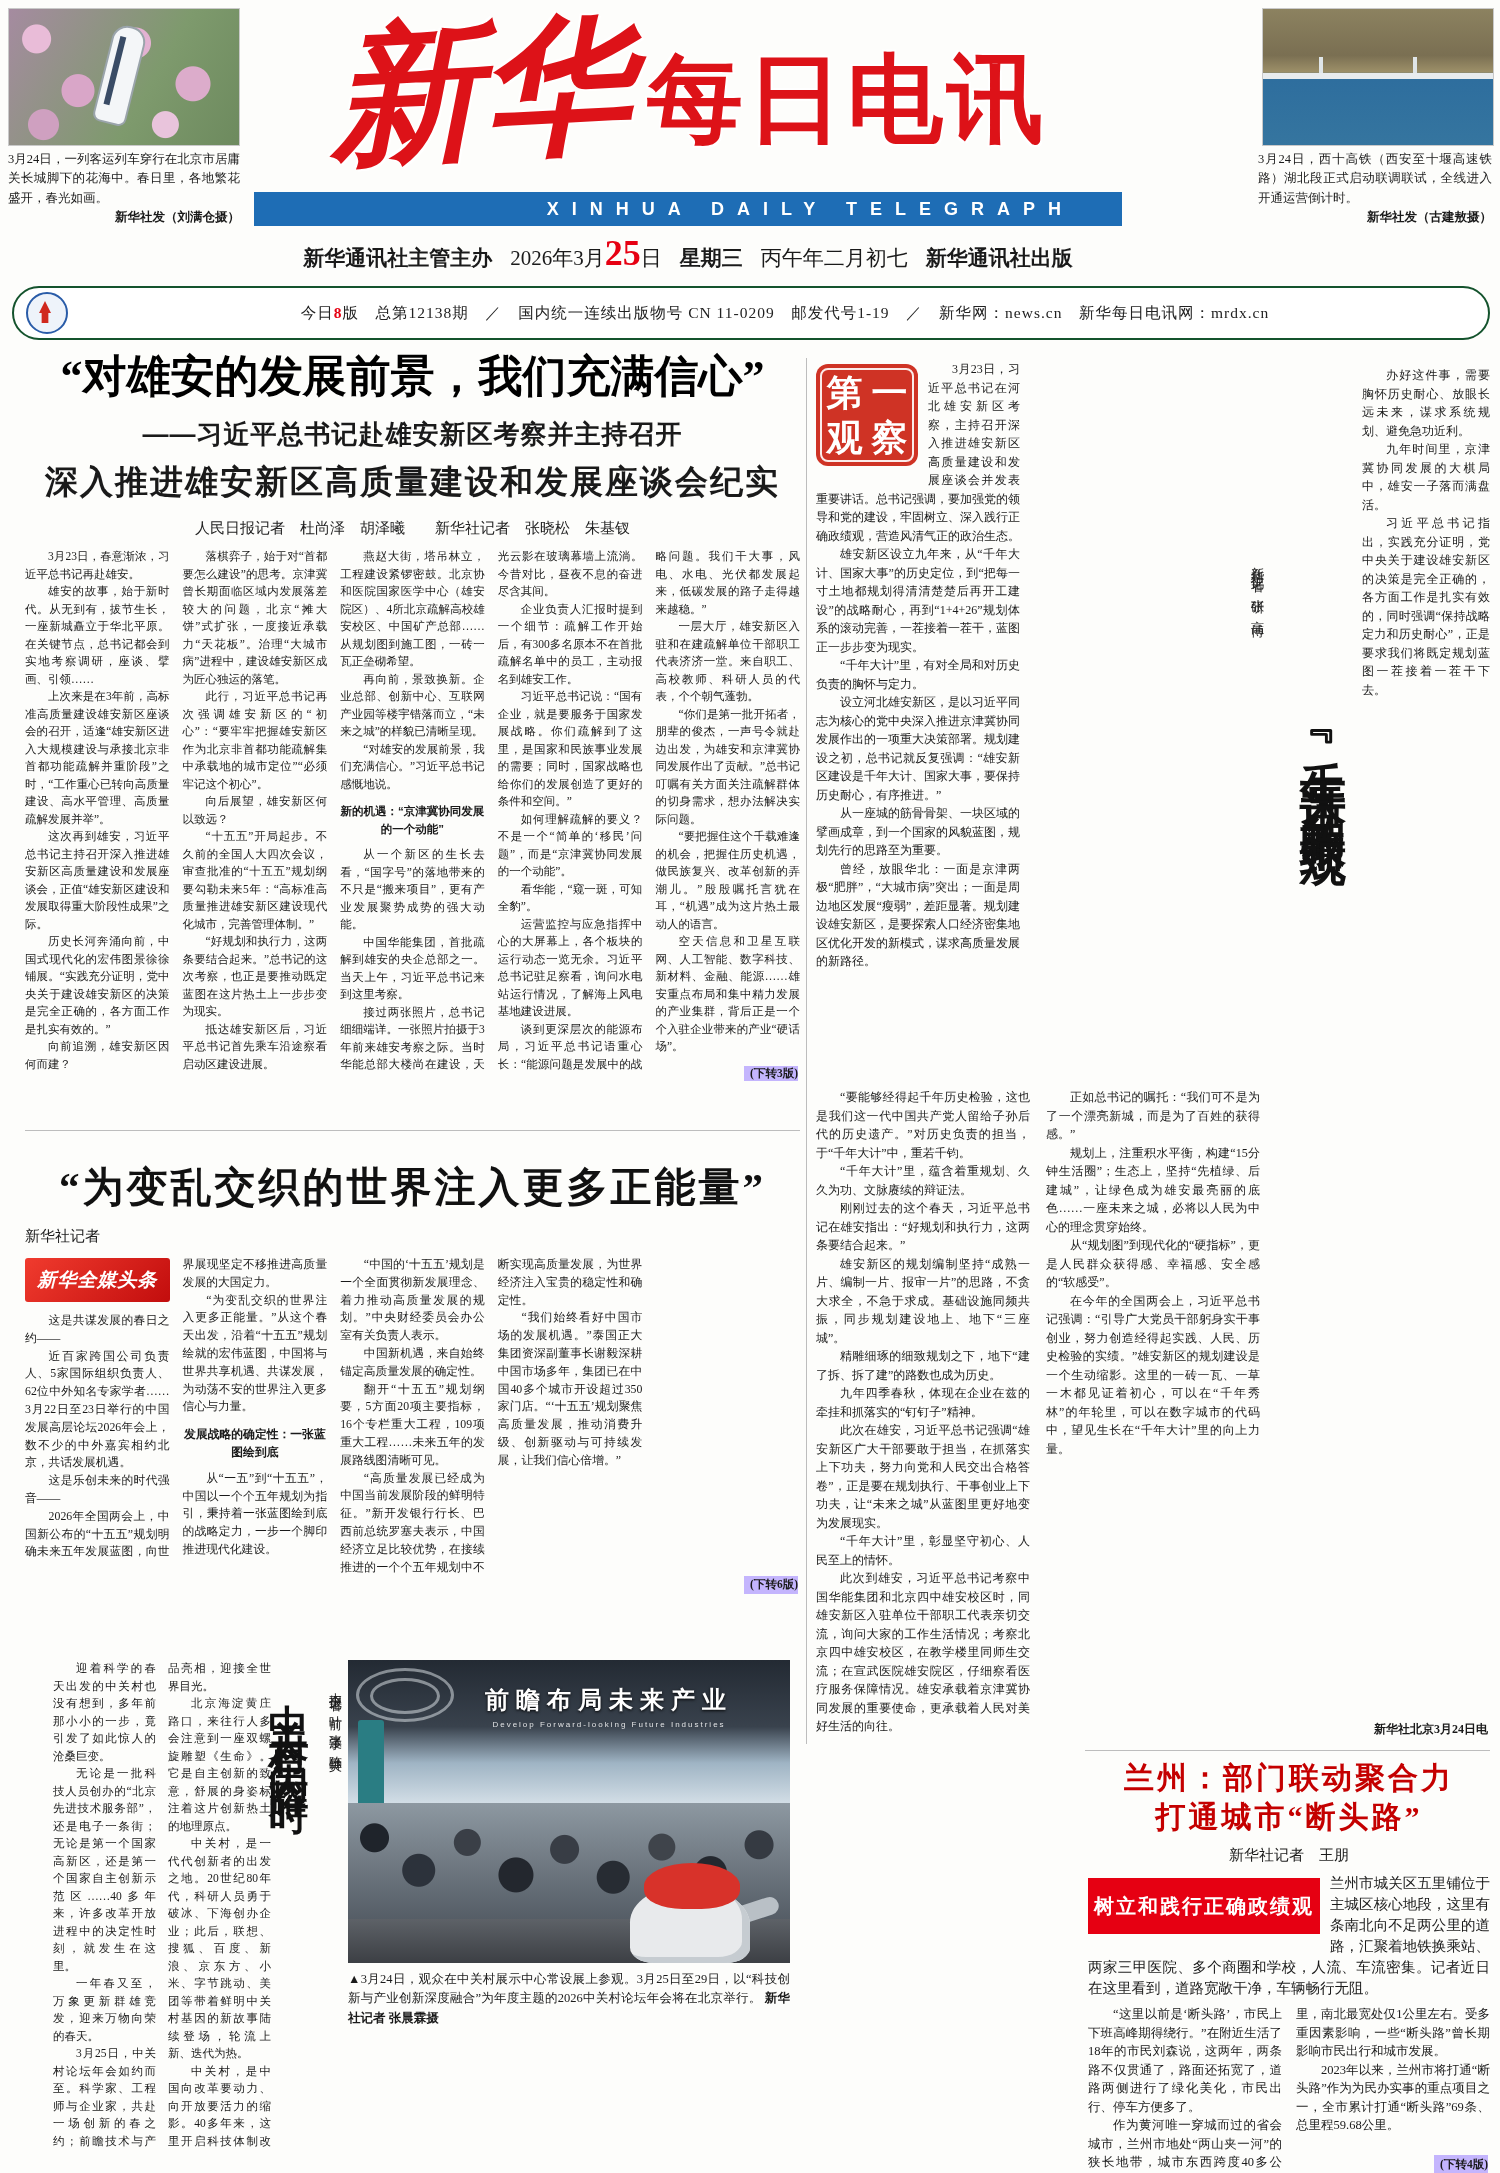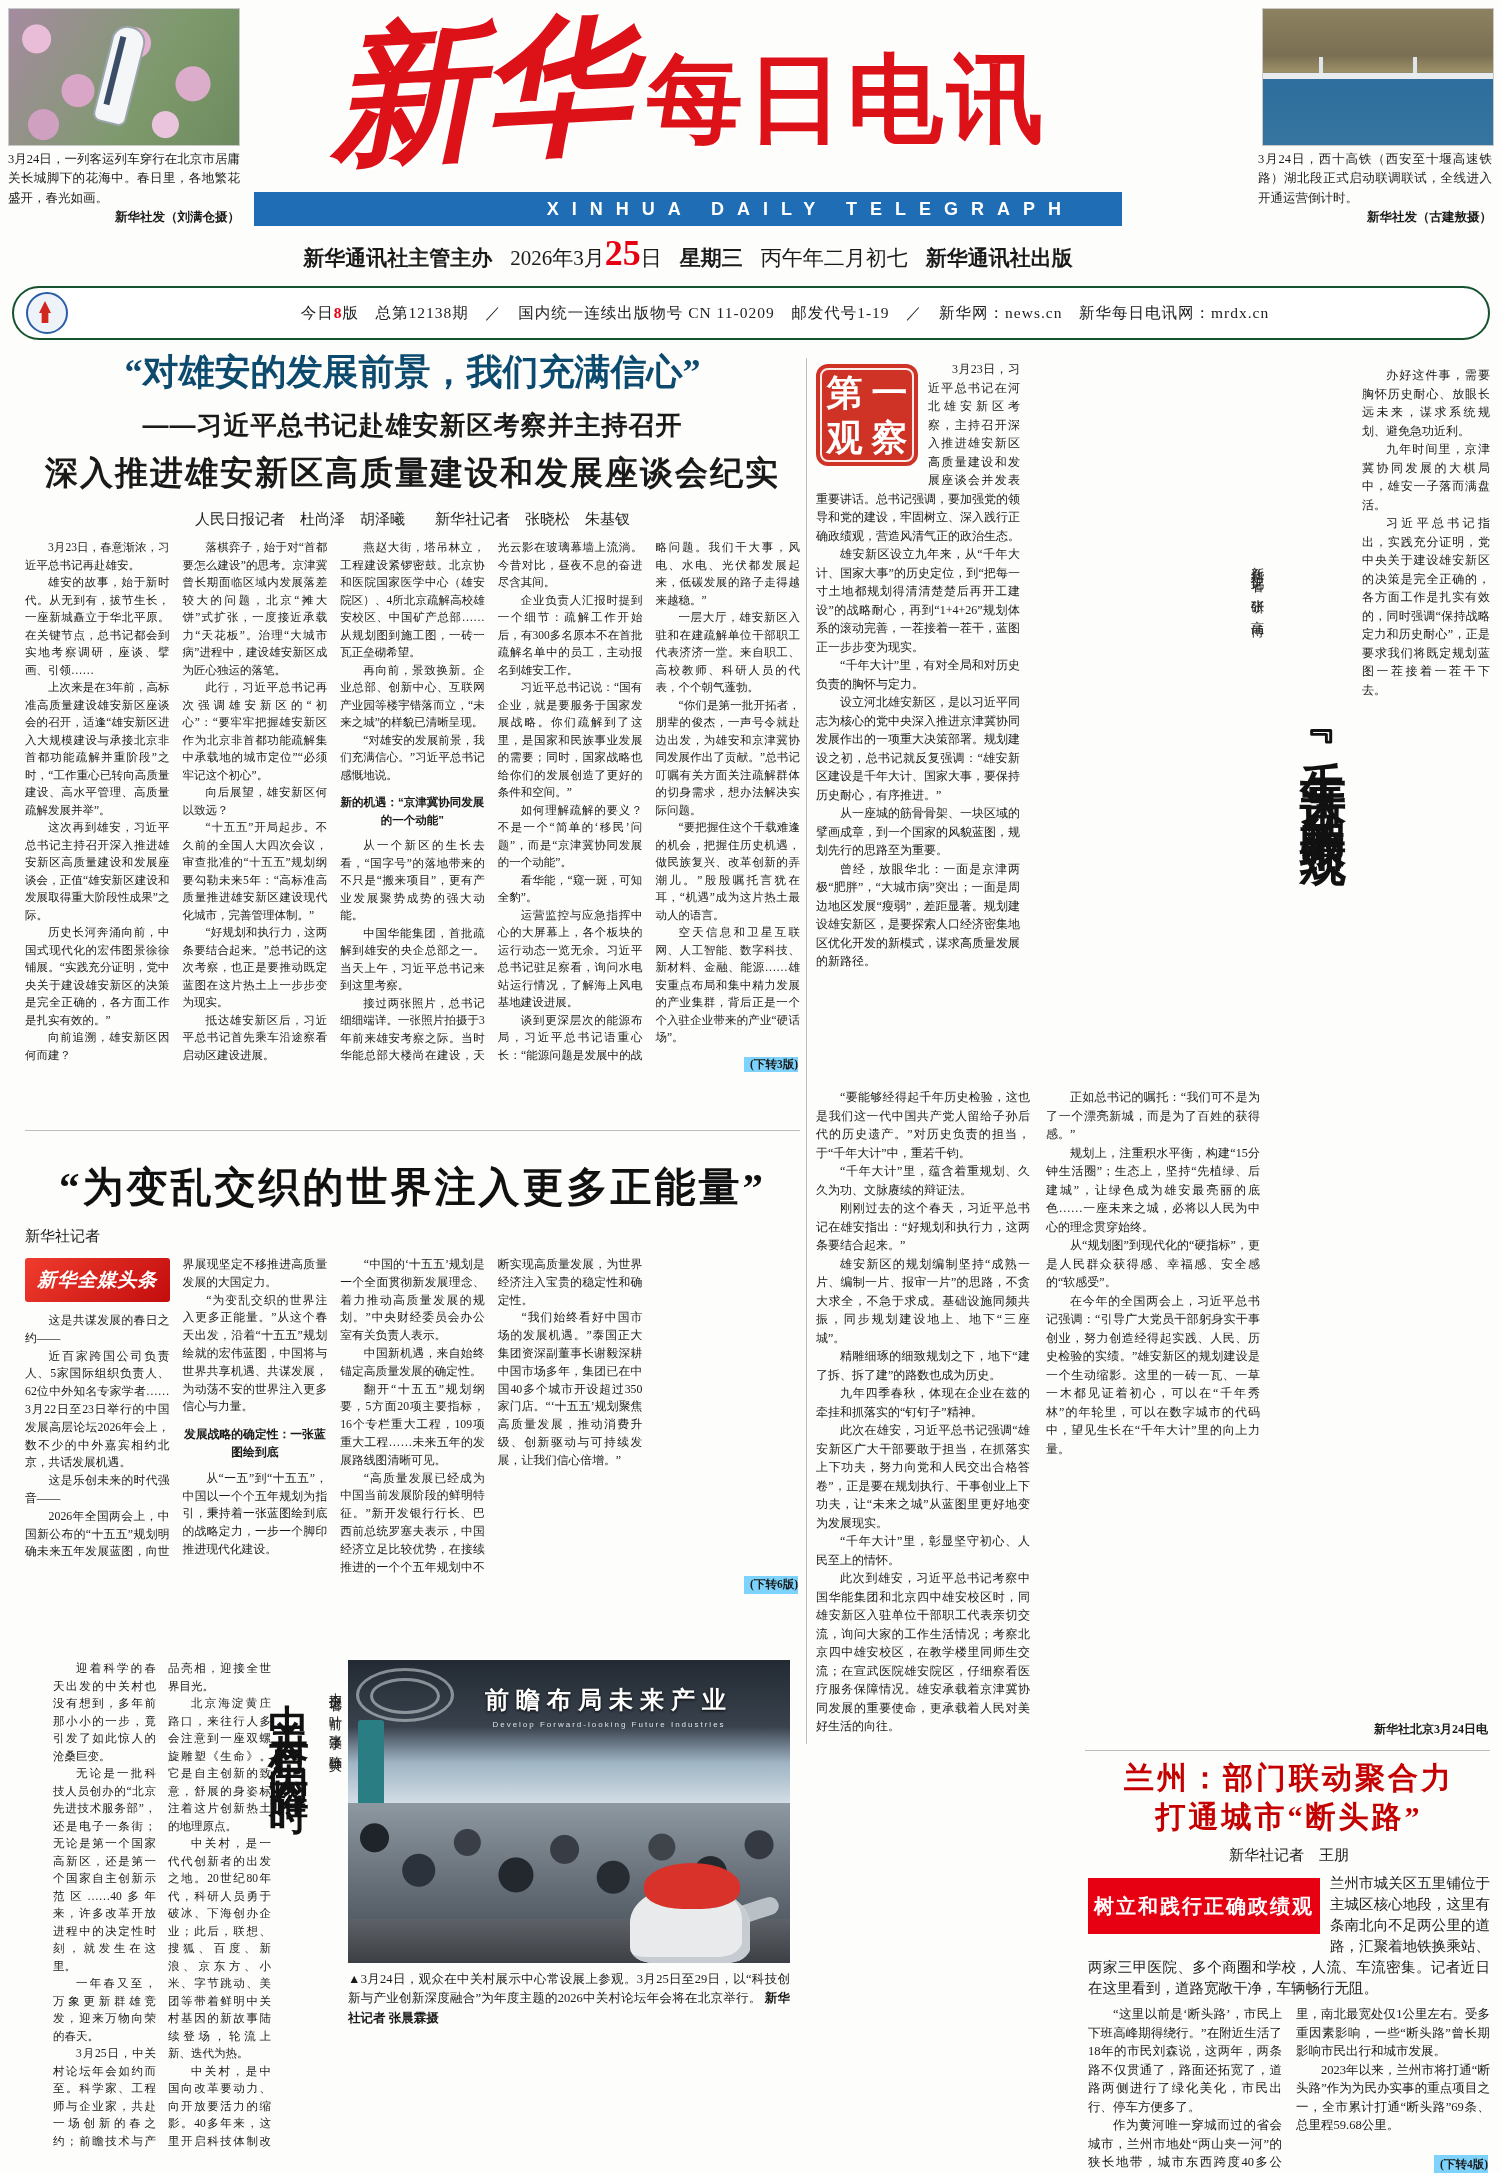"“对雄安的发展前景，我们充满信心”" .h1 { color: #0c4a6e -> #000000; font-size: 36px -> 44px }
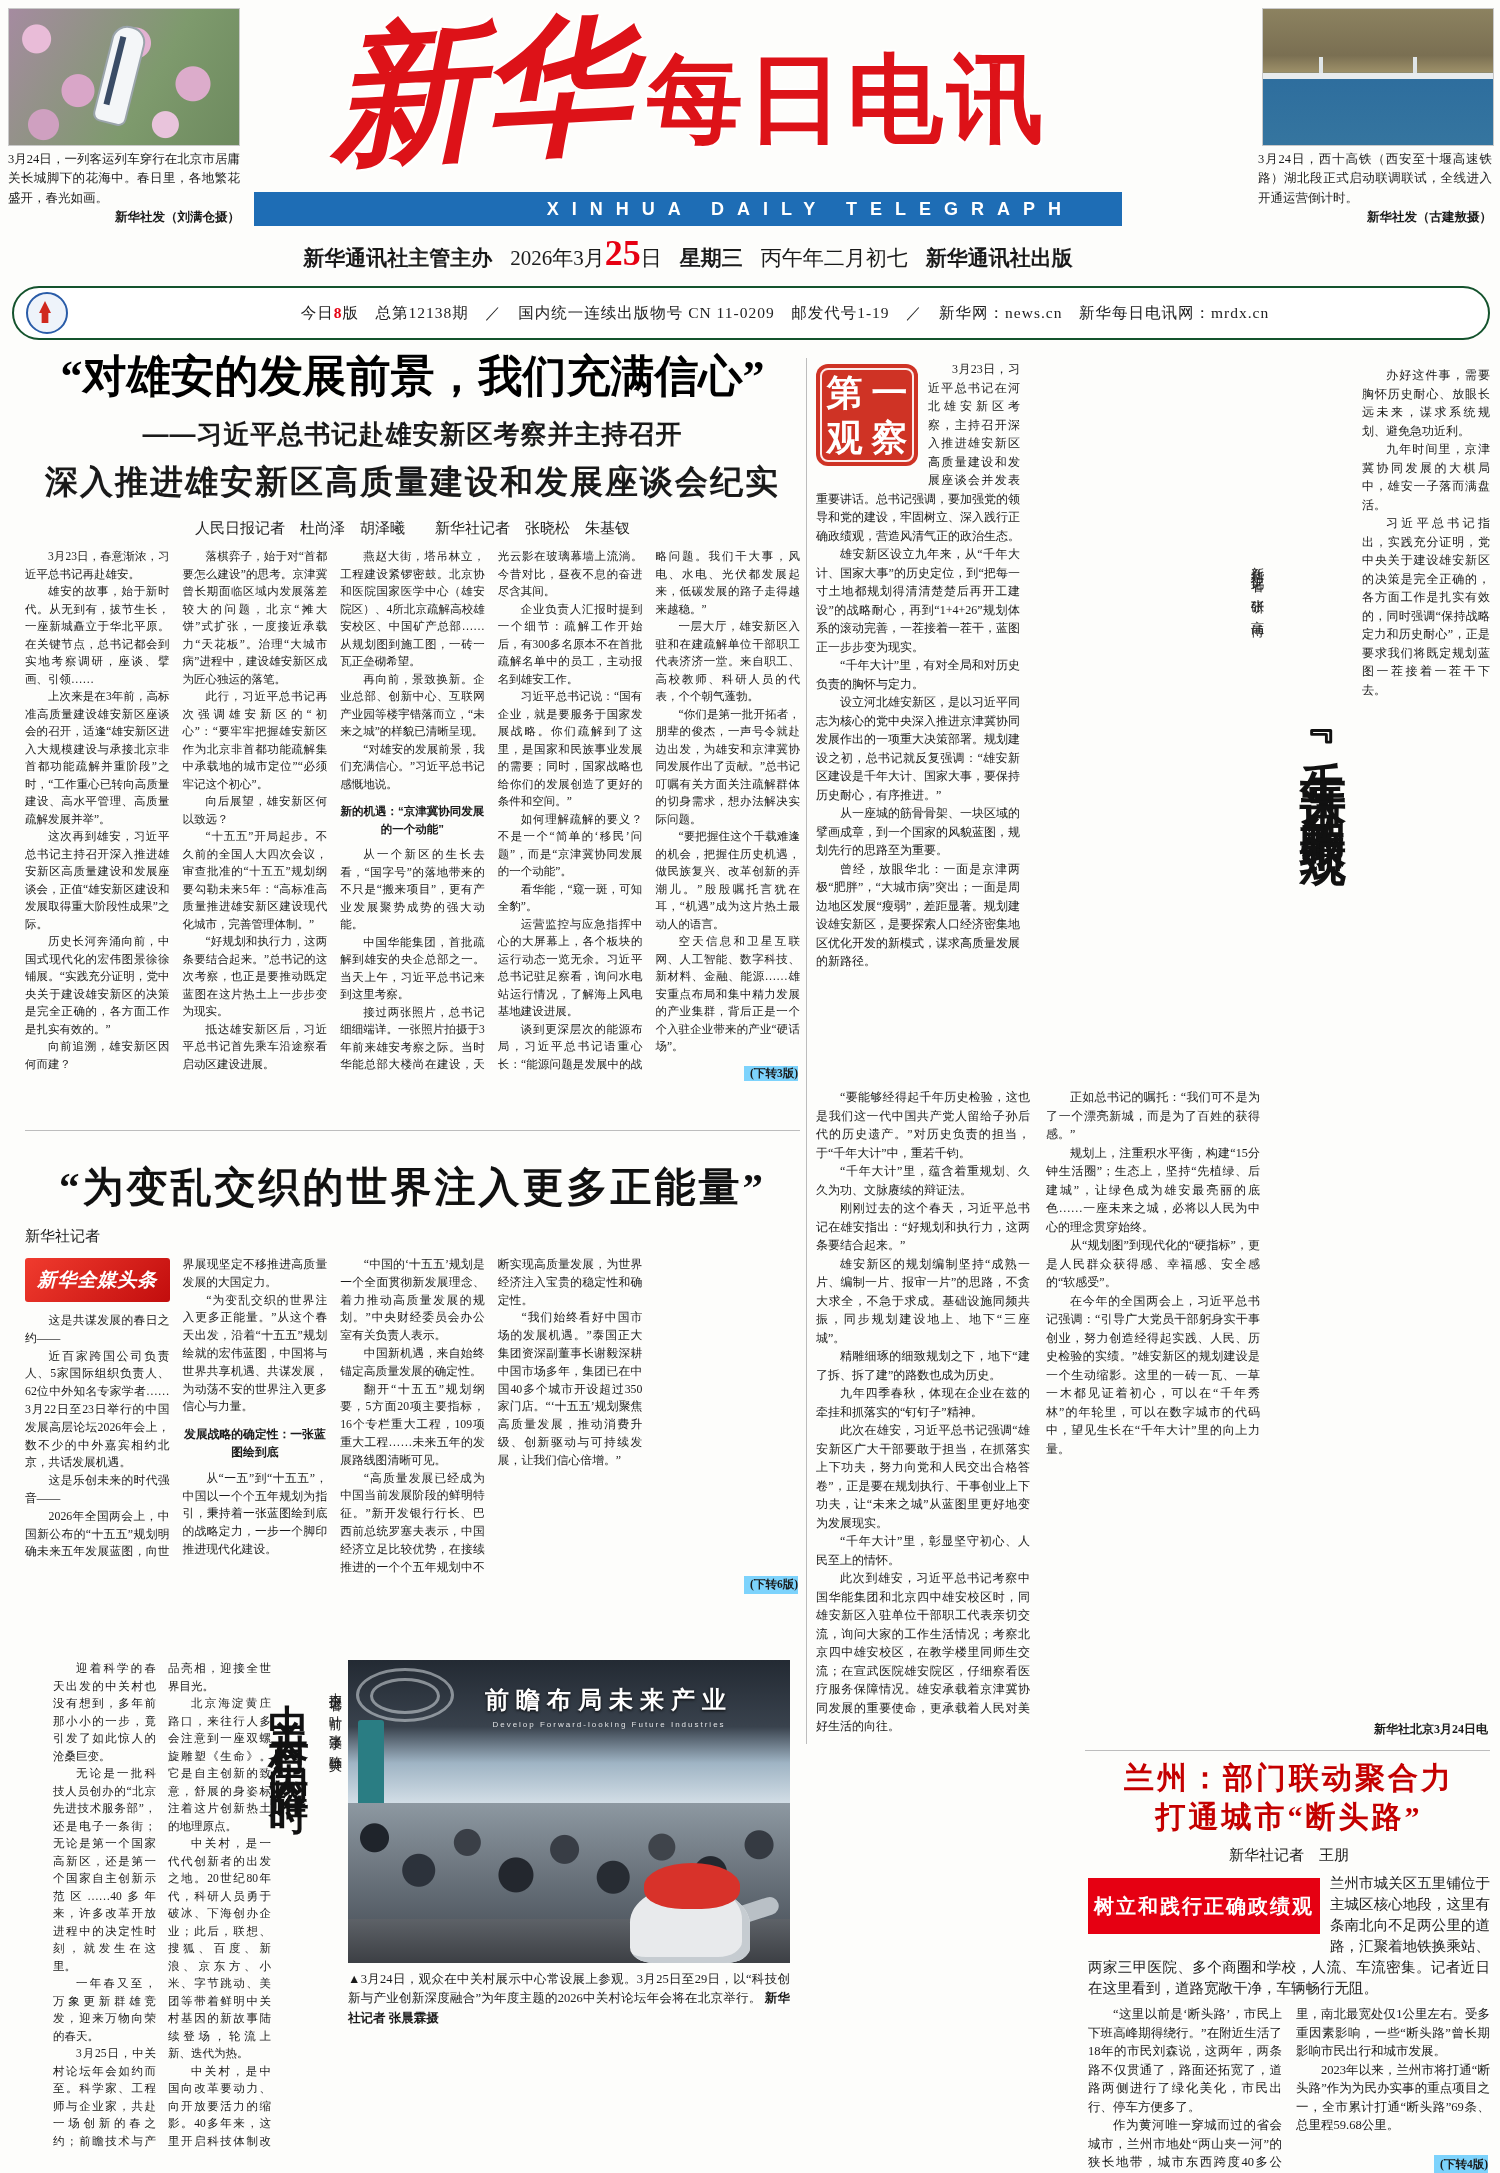"(下转3版)" .jump { background: #7dd3fc -> #c4b5fd }
